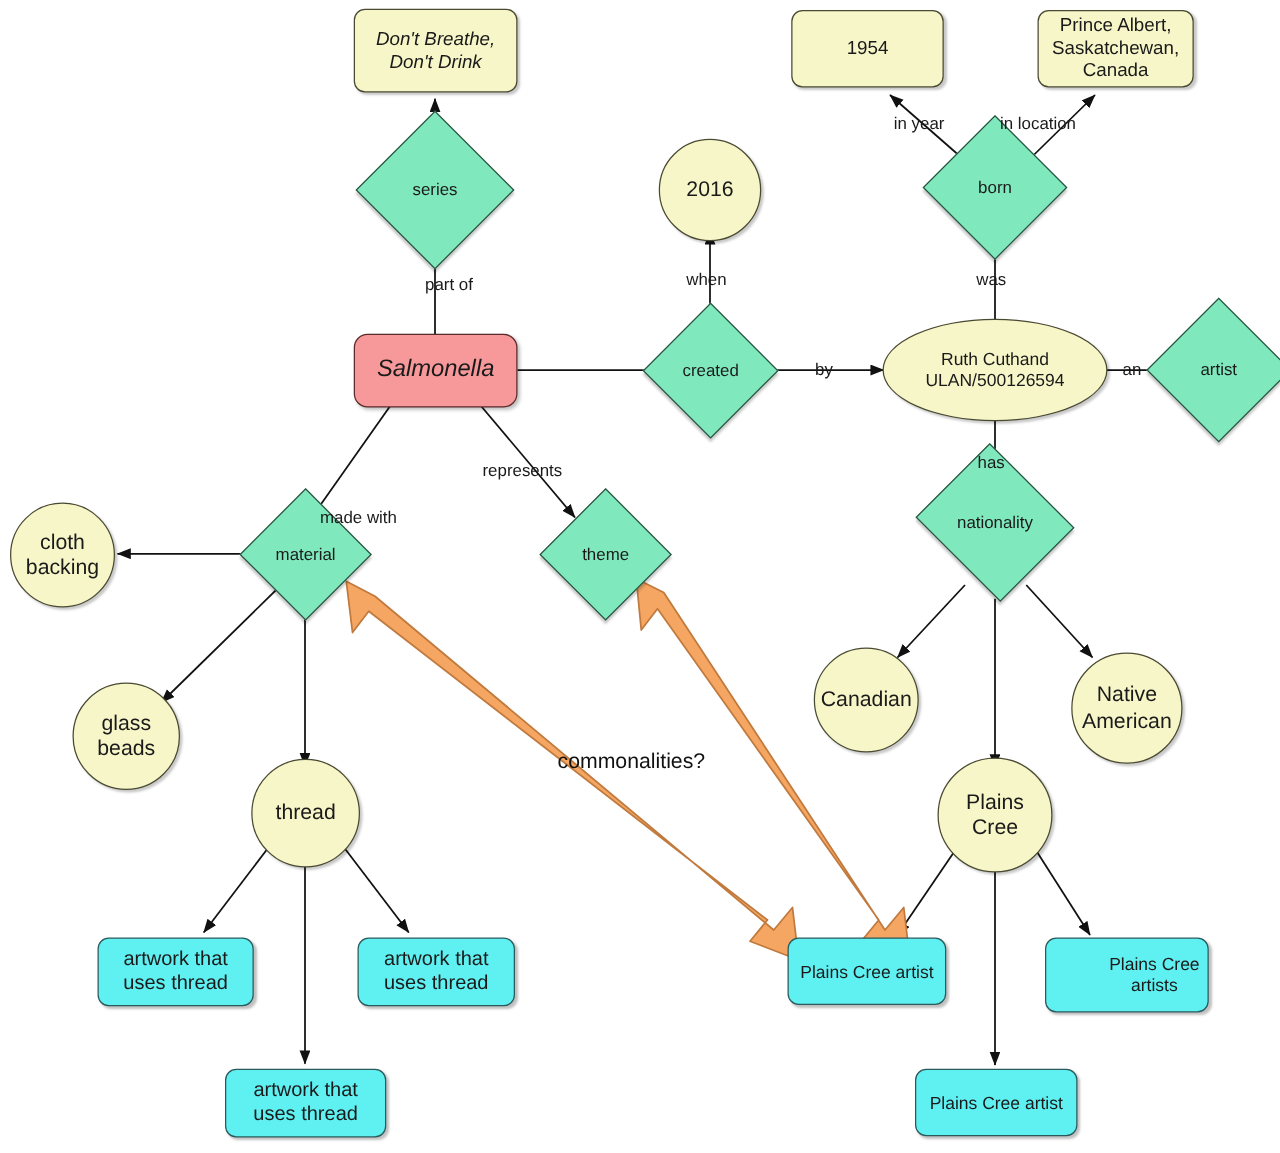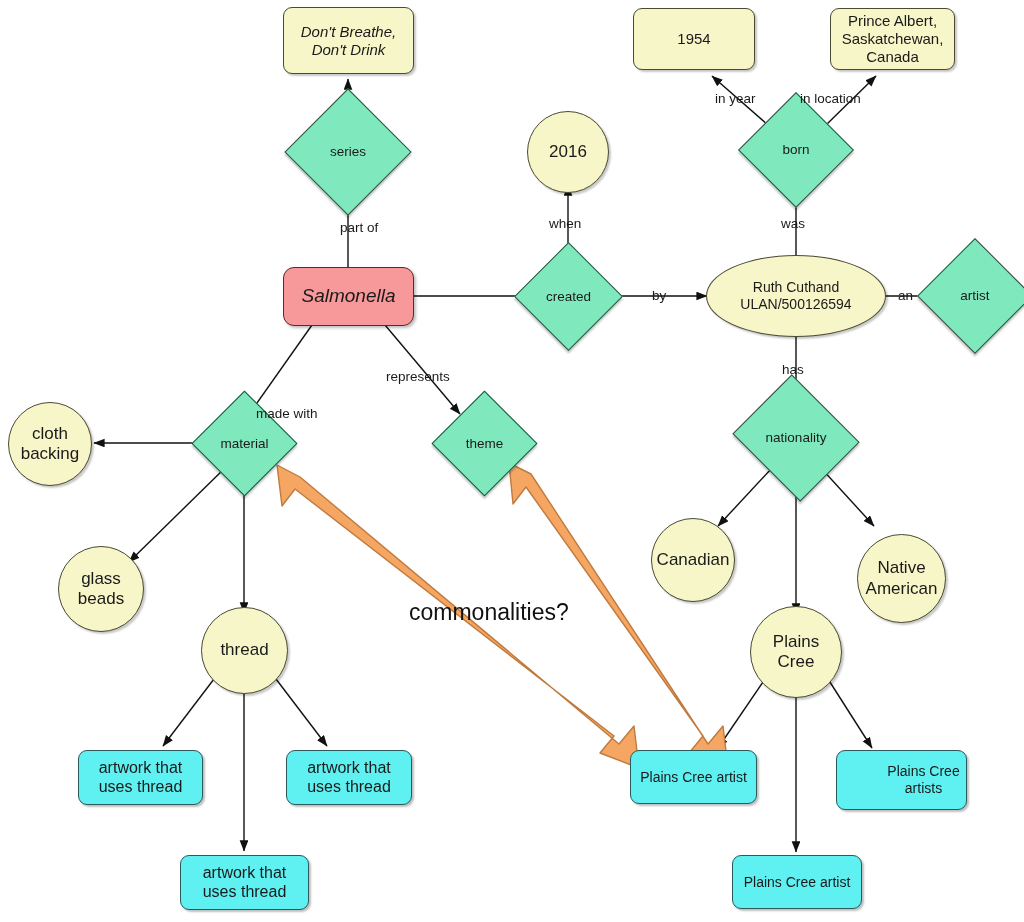"nationality" div.node { top: 396px -> 376px }
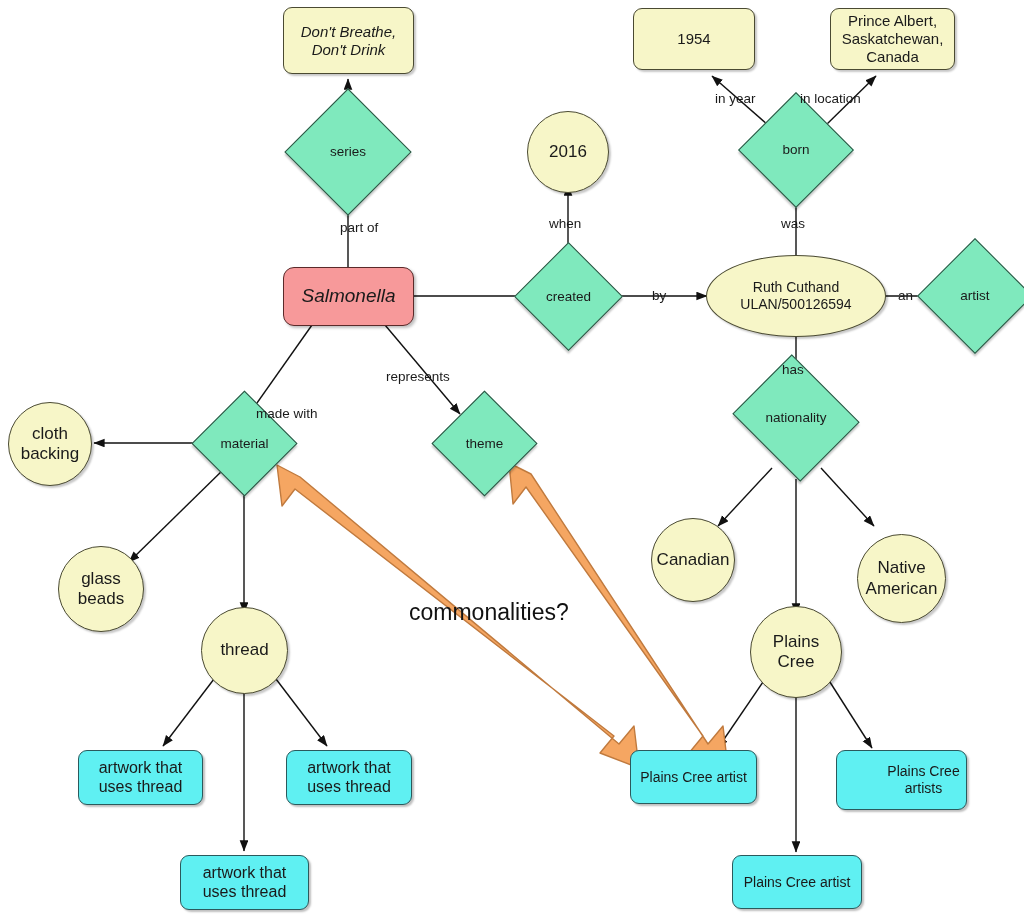"Native American" div.node { top: 534px -> 522px }
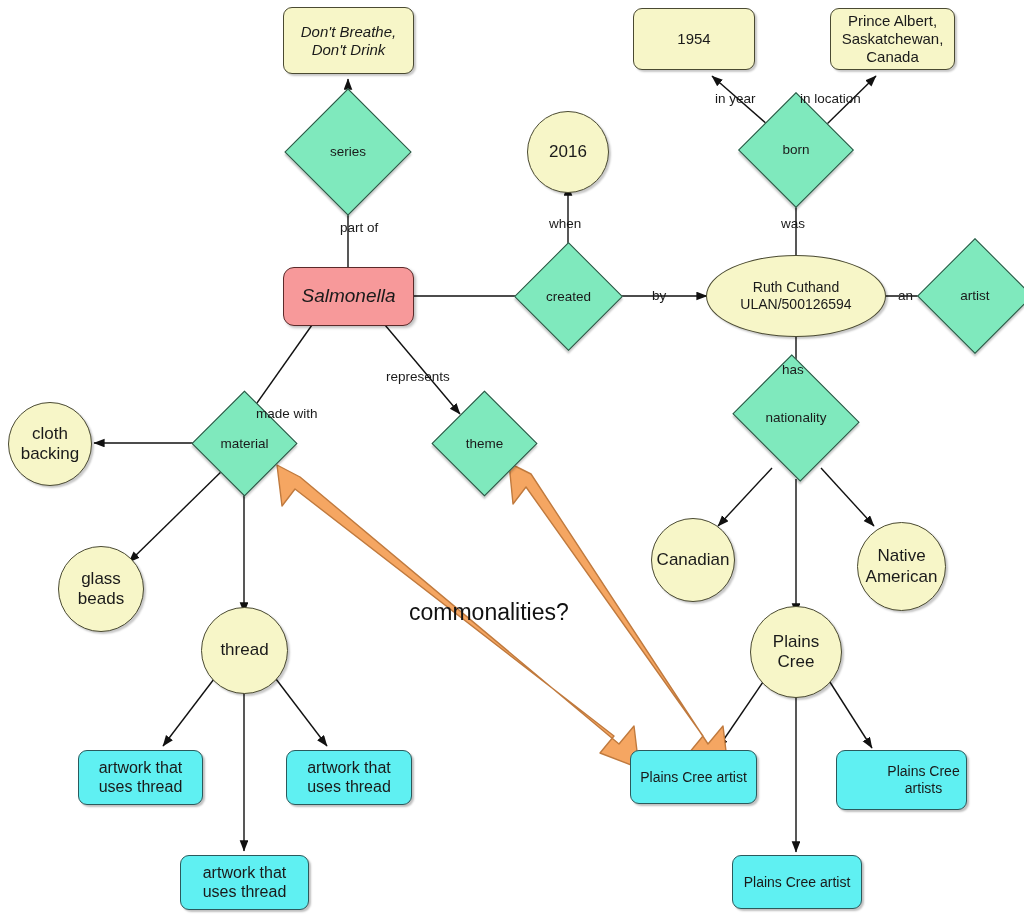"commonalities?" .annot { font-size: 23px -> 17px; margin-left: none -> 37px }
